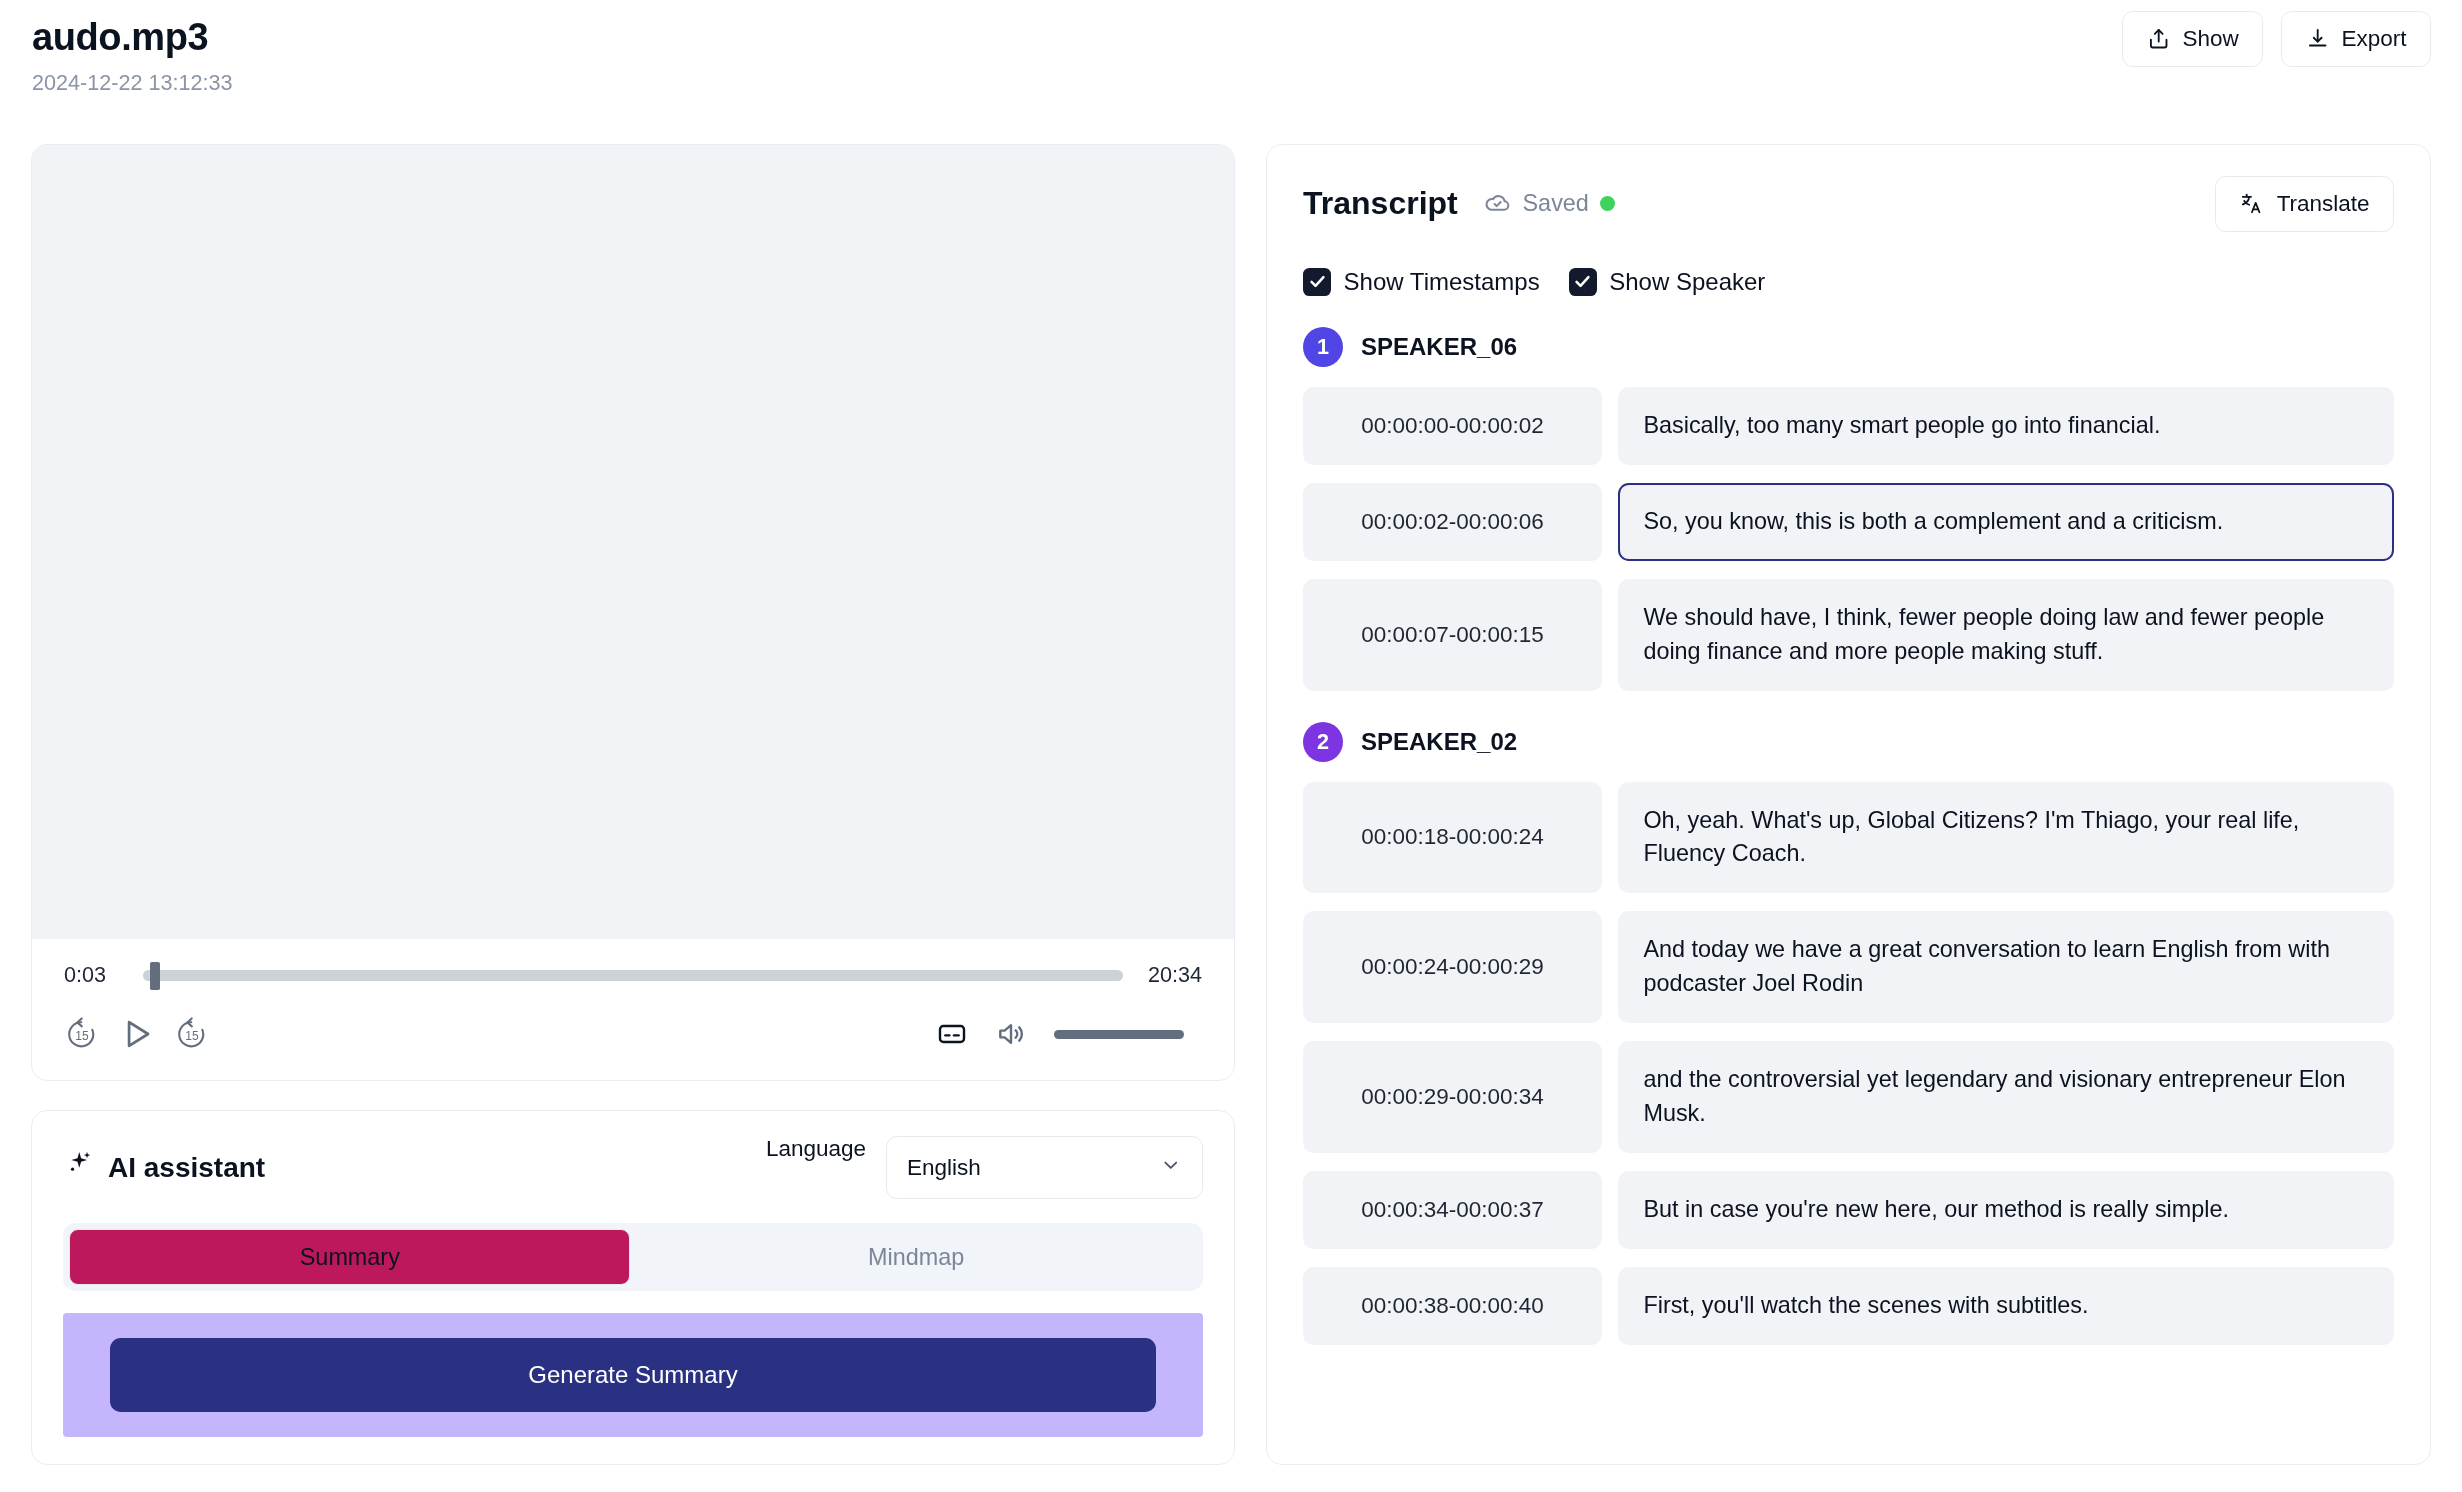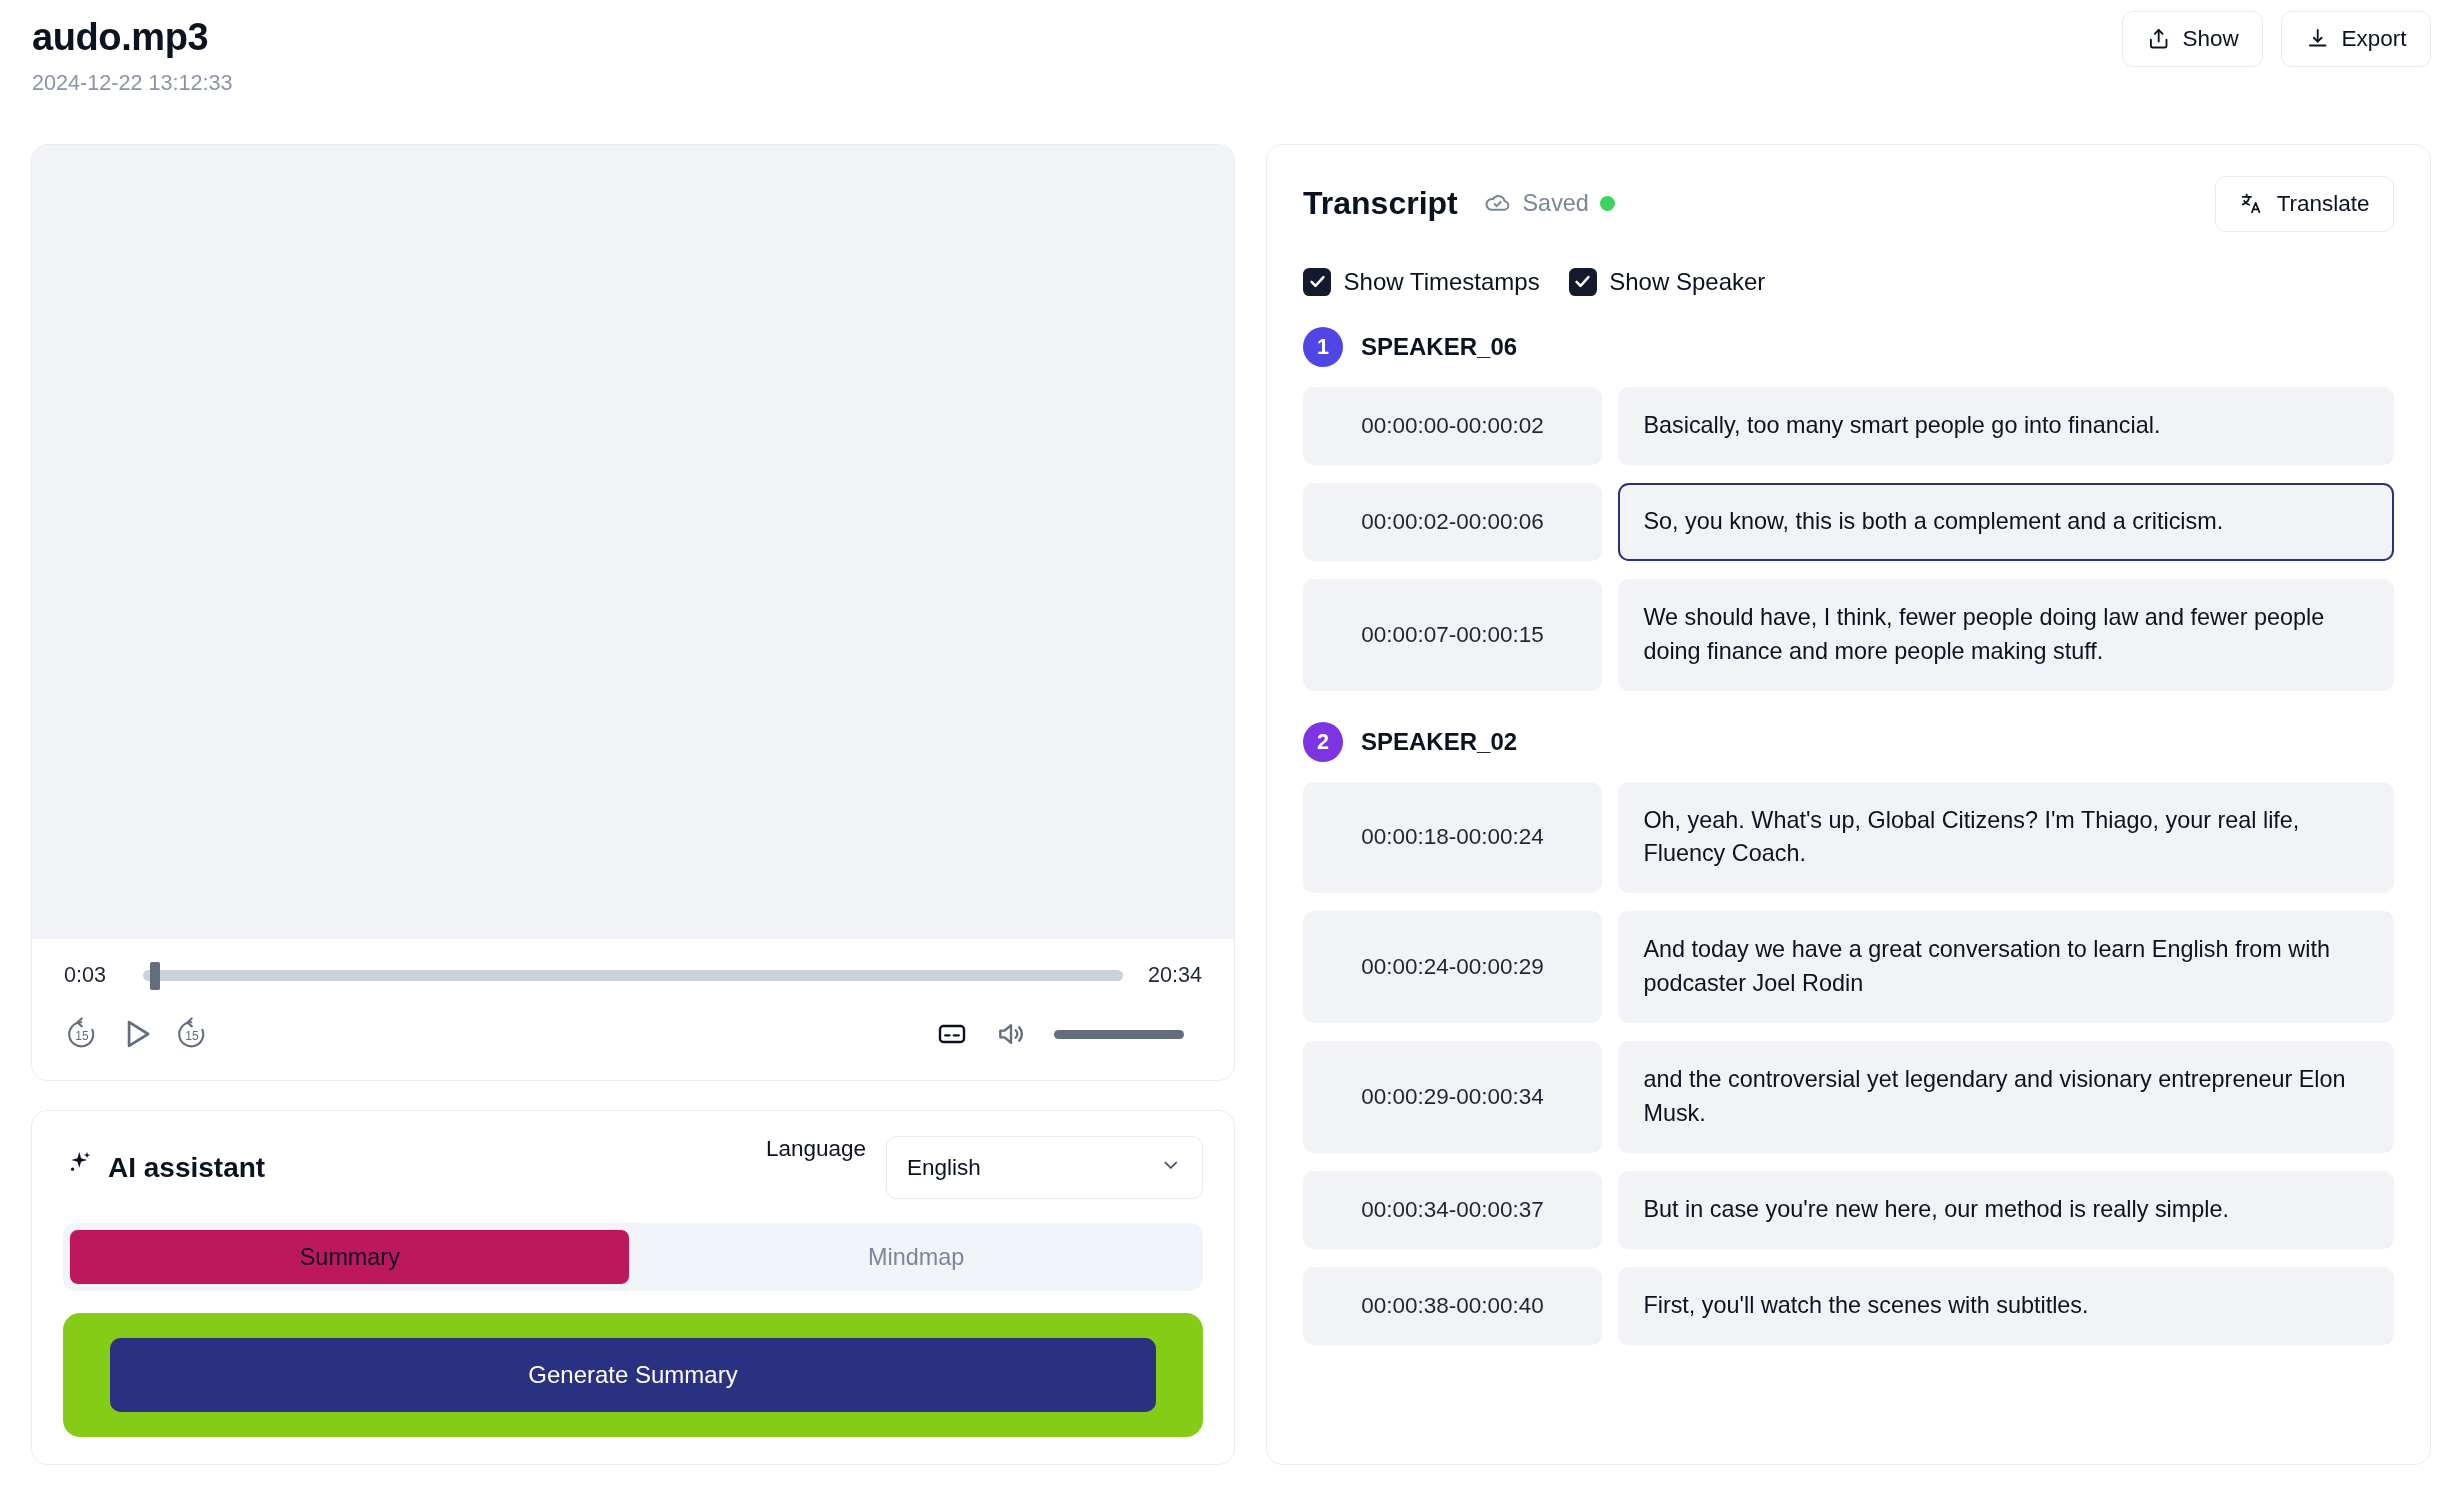"Generate Summary" .summary-panel { background: #84cc16 -> #c4b5fd; border-radius: 17px -> 4px }
